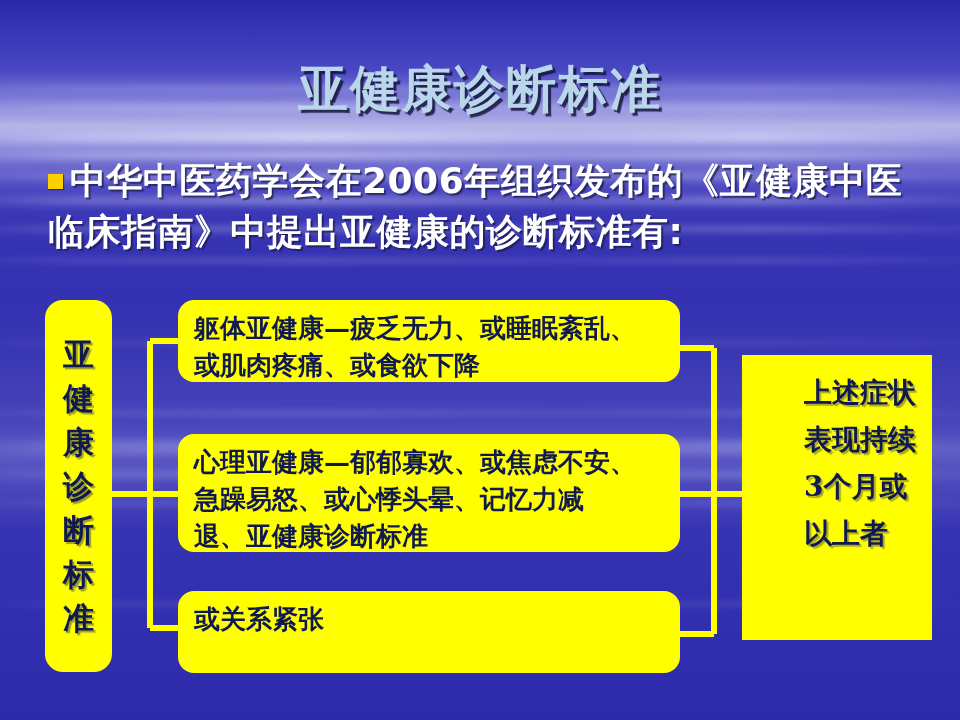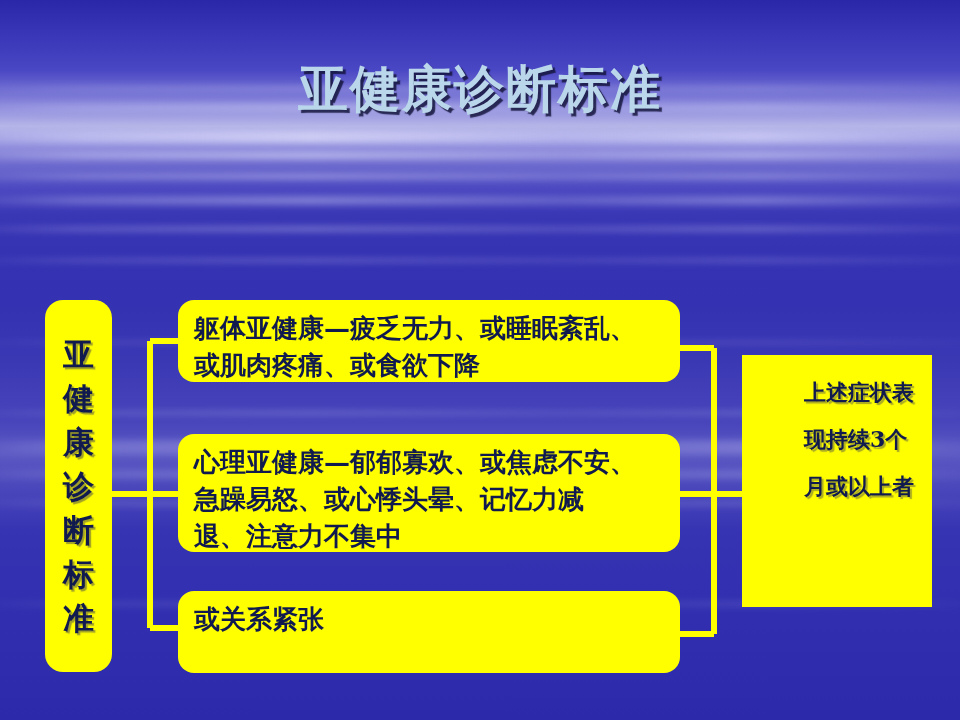"中华中医药学会在2006年组织发布的《亚健康中医临床指南》中提出亚健康的诊断标准" div.body-block { html: none -> <div> <span></span><span>中华中医药学会在2006年组织发布的《亚健康中医临床指南》中提出亚健康的诊断标准有:</span> </div> }
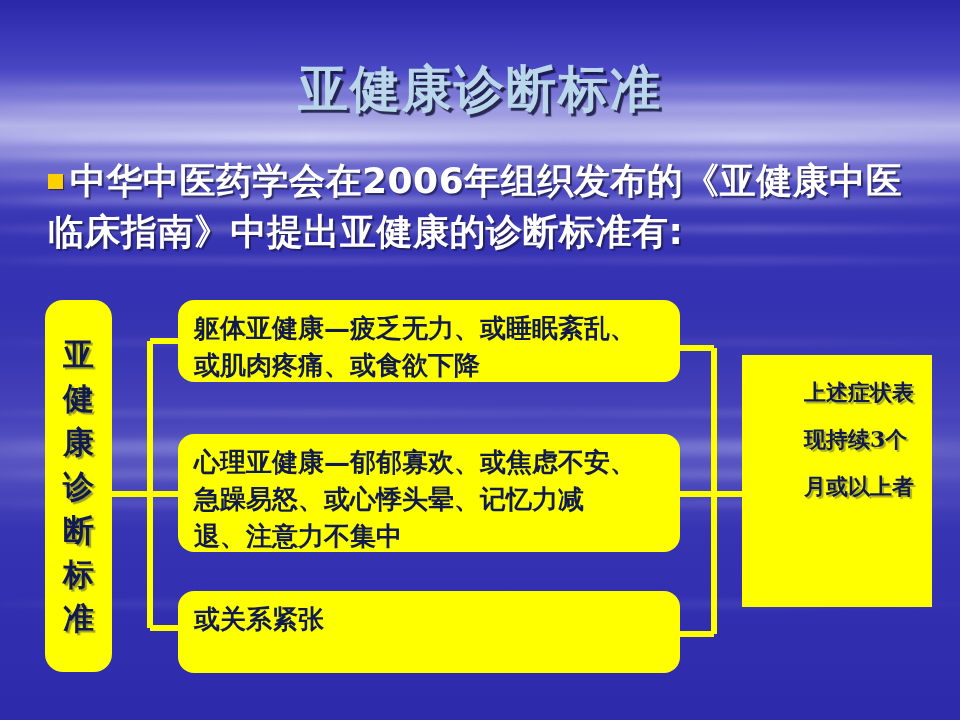"上述症状表现持续3个月或以上者" #box-right { font-size: 22px -> 28px; height: 252px -> 285px }
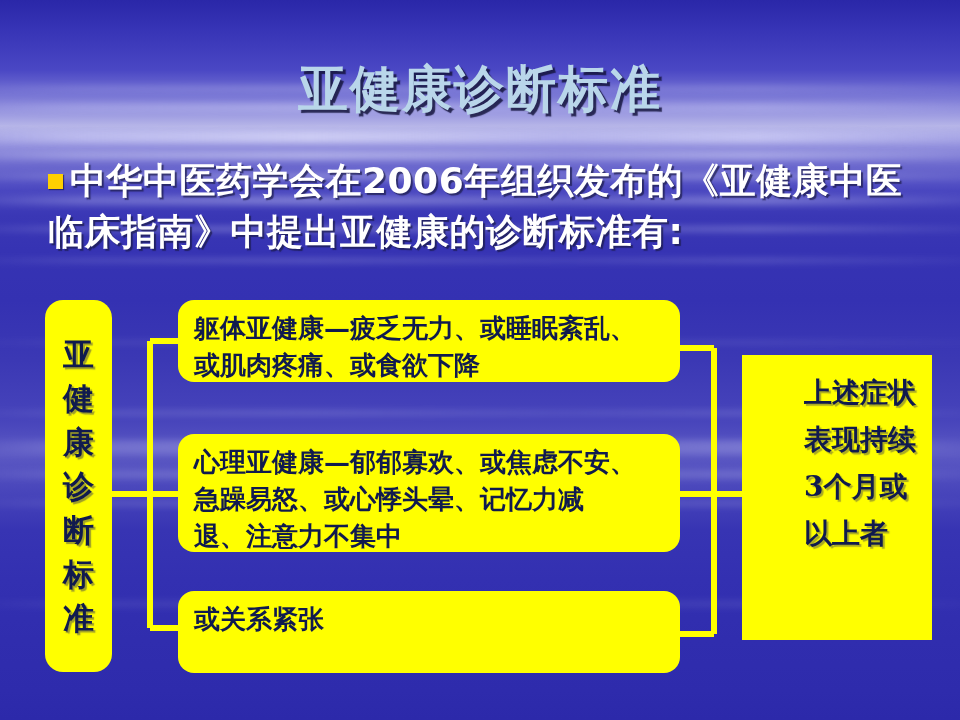"退、注意力不集中" div.line { text: 注意力不集中 -> 亚健康诊断标准 }
